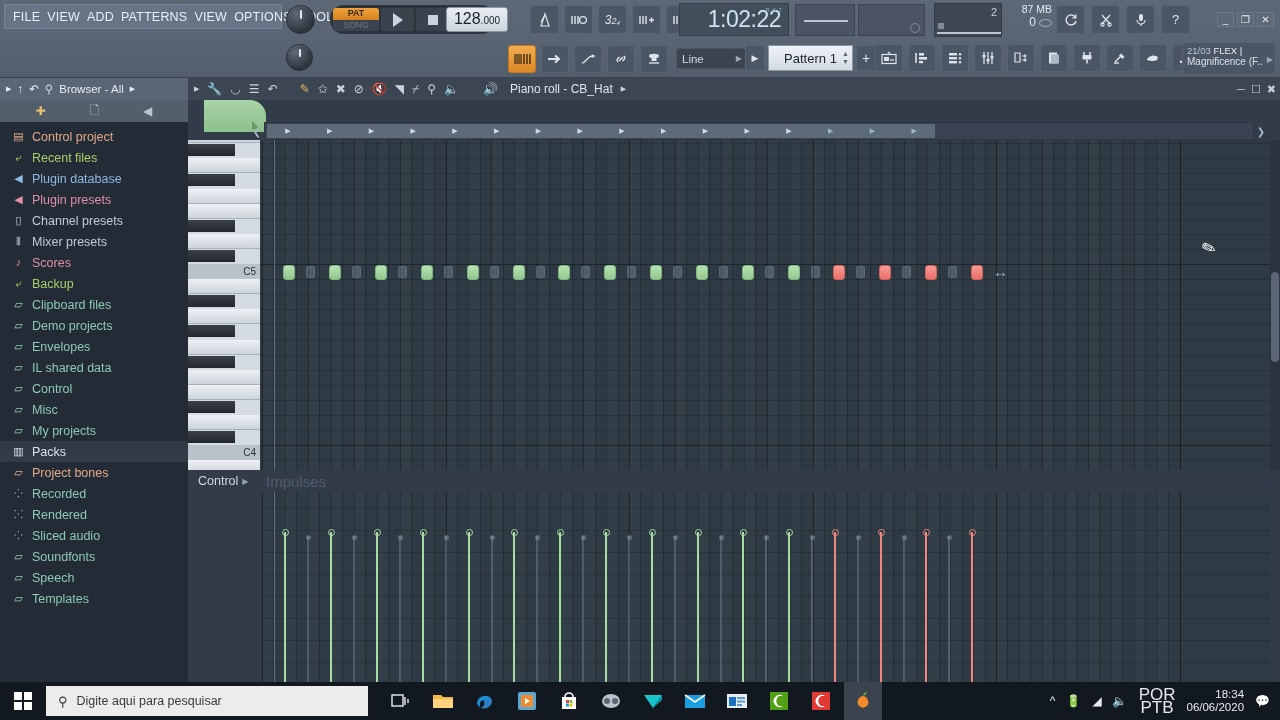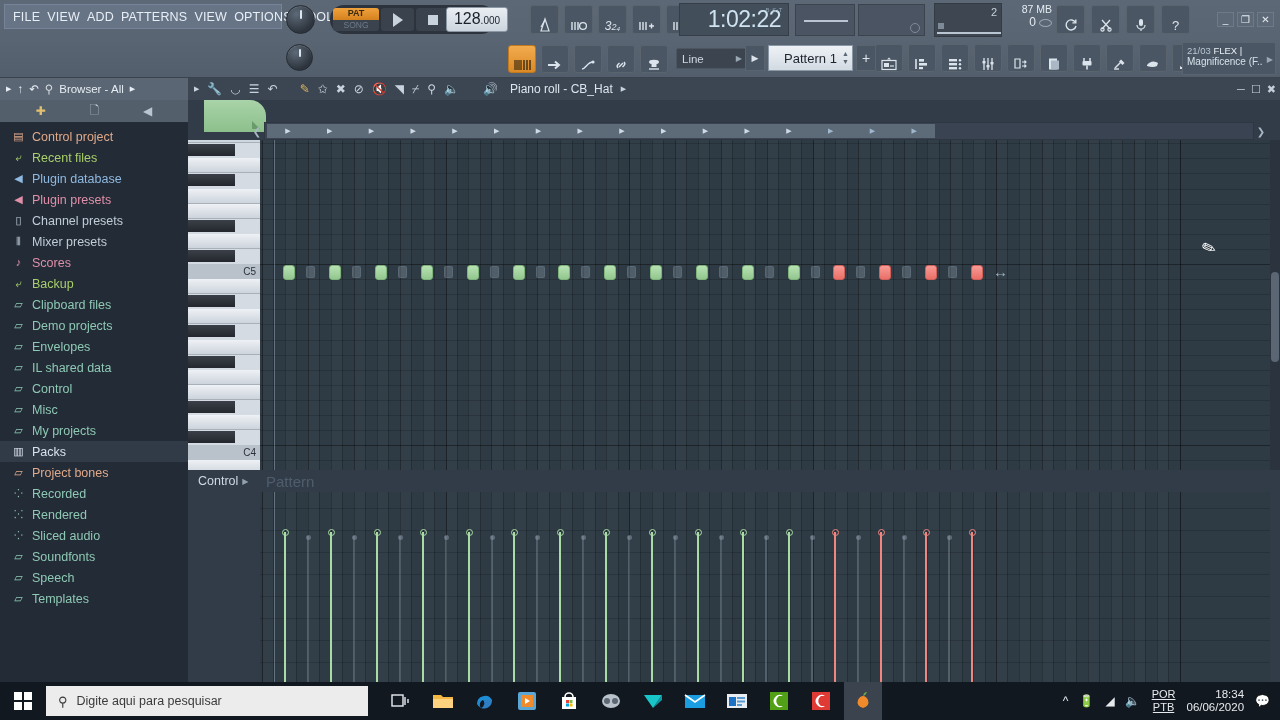"32₄" .iconbtn { align-items: flex-end -> center }
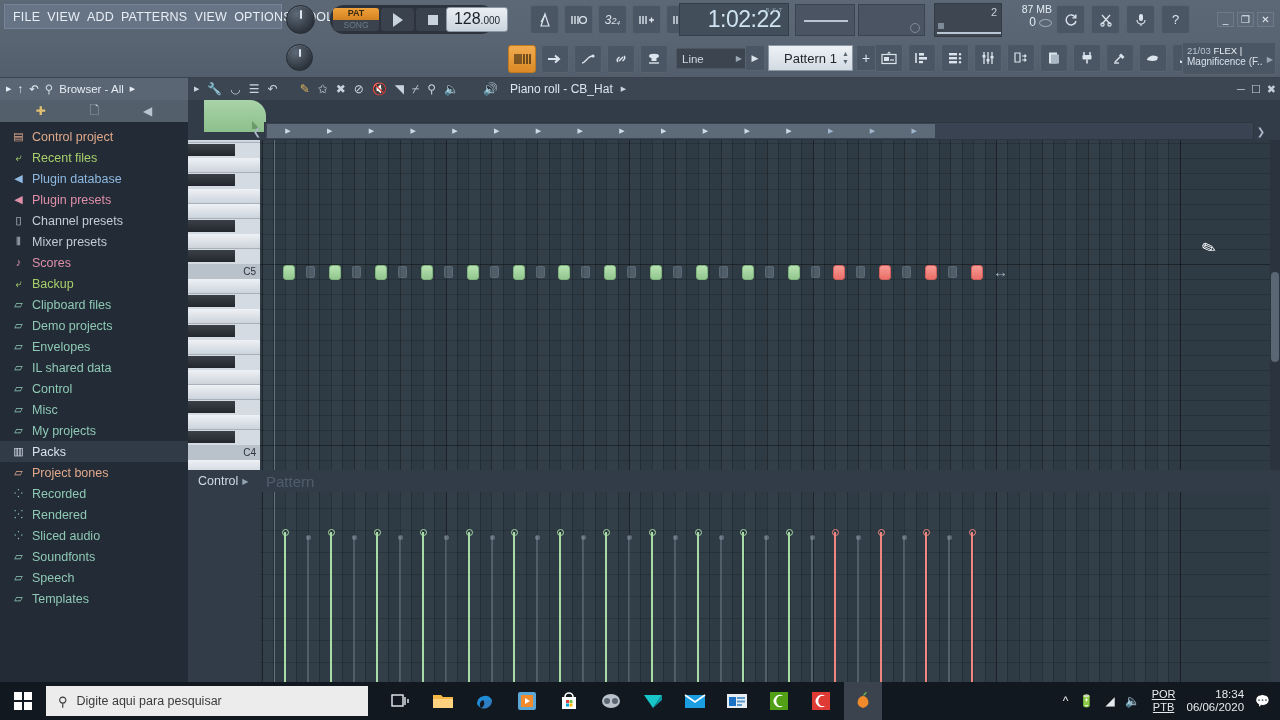"Pattern" div.vel-watermark { text: Pattern -> Impulses }
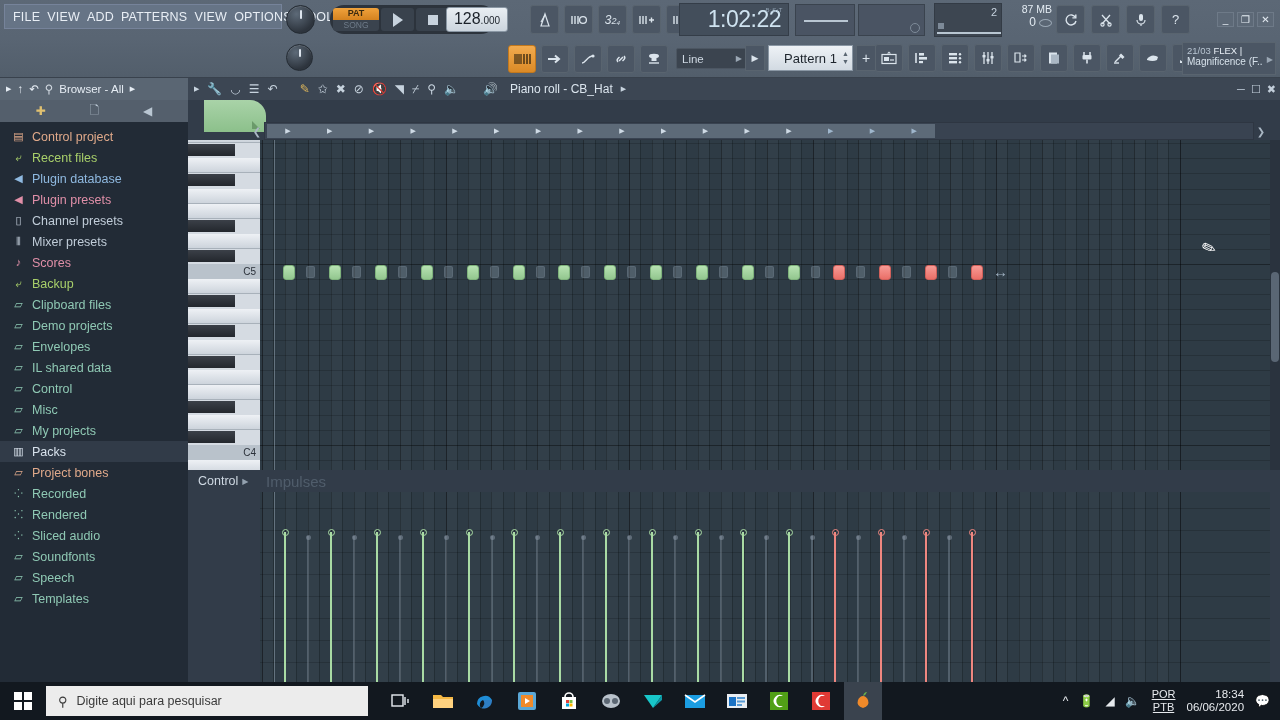"POR" .tray-lang { font-size: 11px -> 17px; text-decoration: underline -> none }
